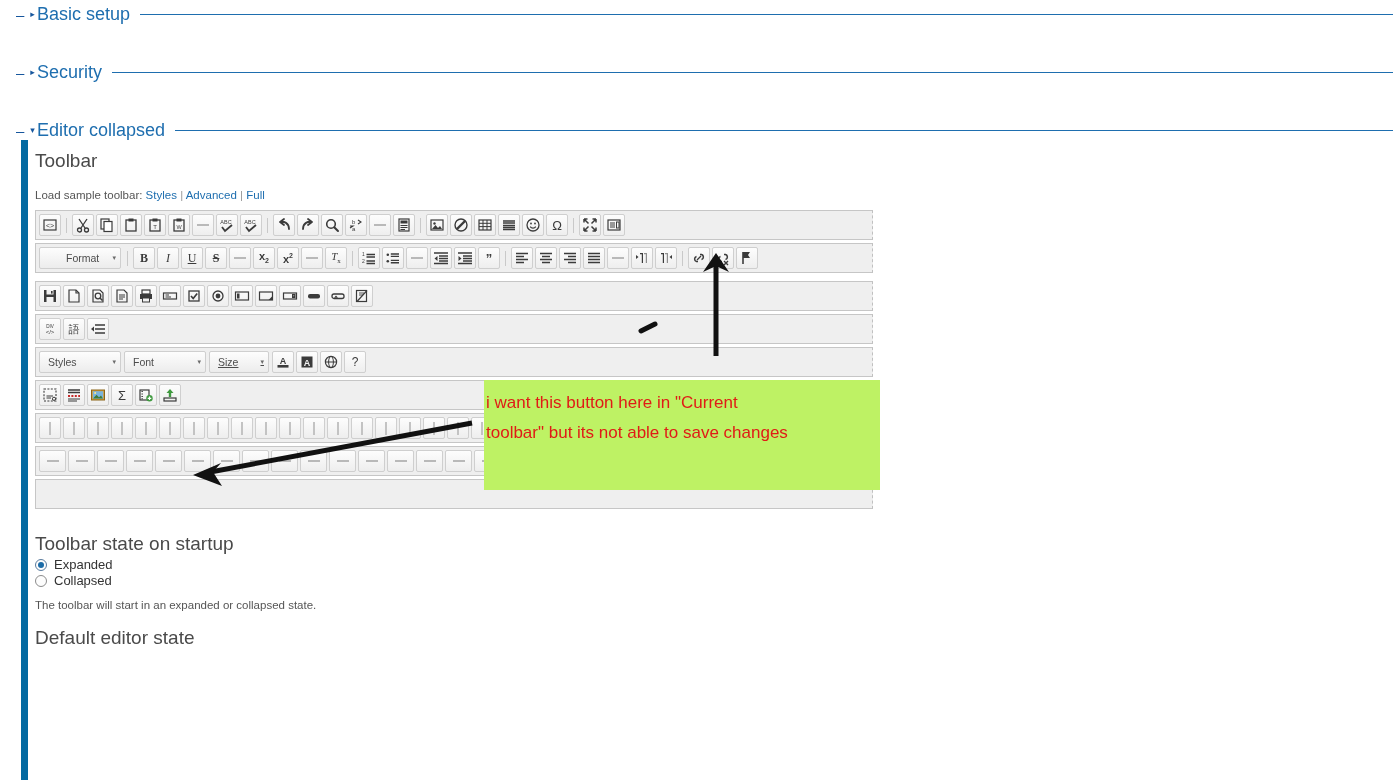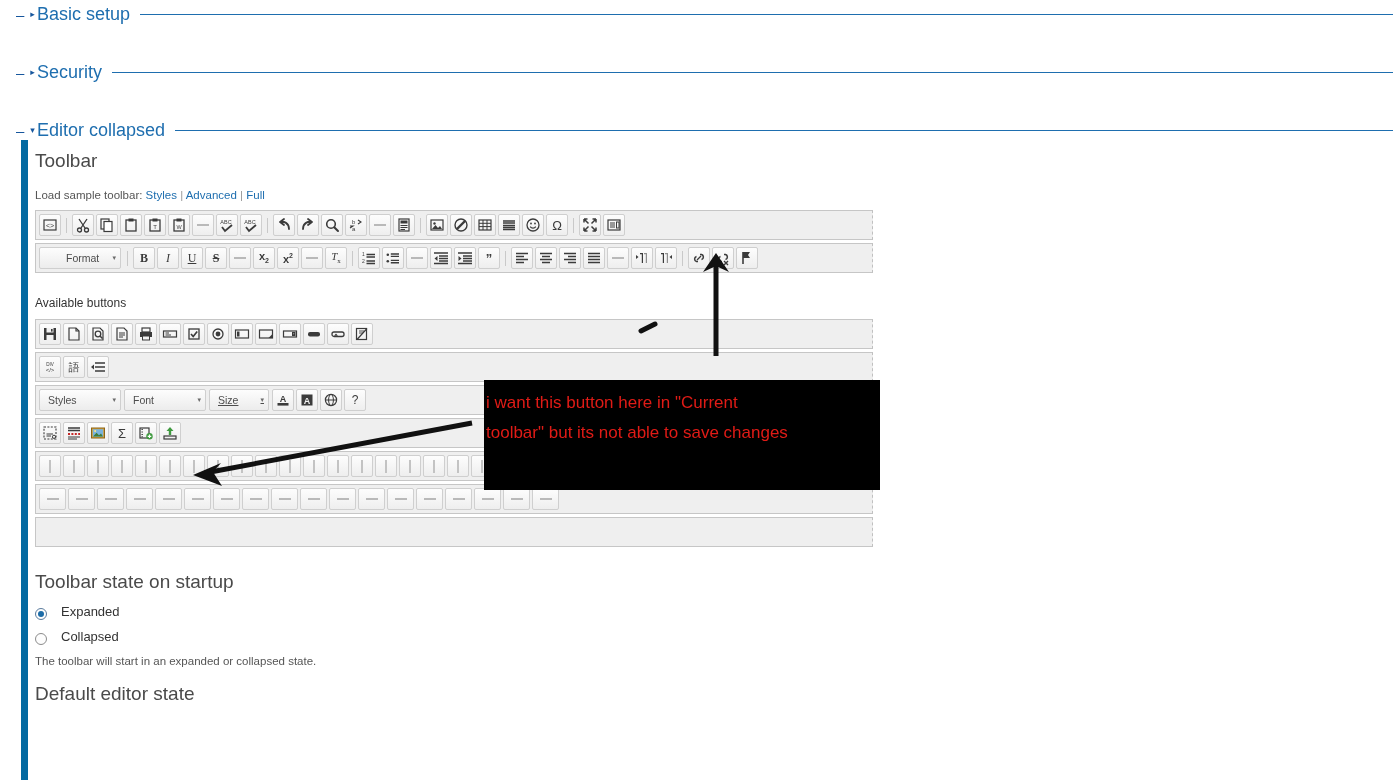"Available buttons" div.field-label { html: <div>Available buttons</div> -> none }
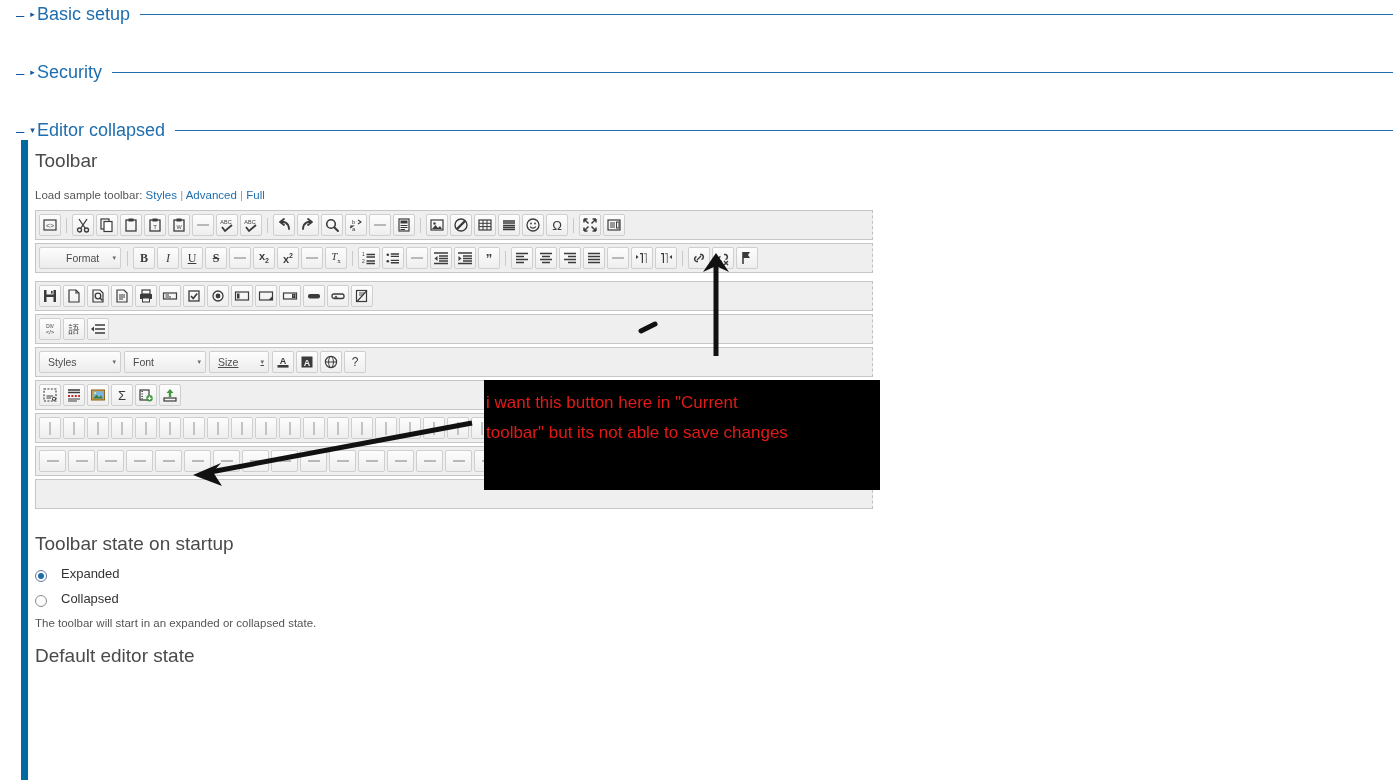"i want this button here" .anno-box { background: #000000 -> #bef264 }
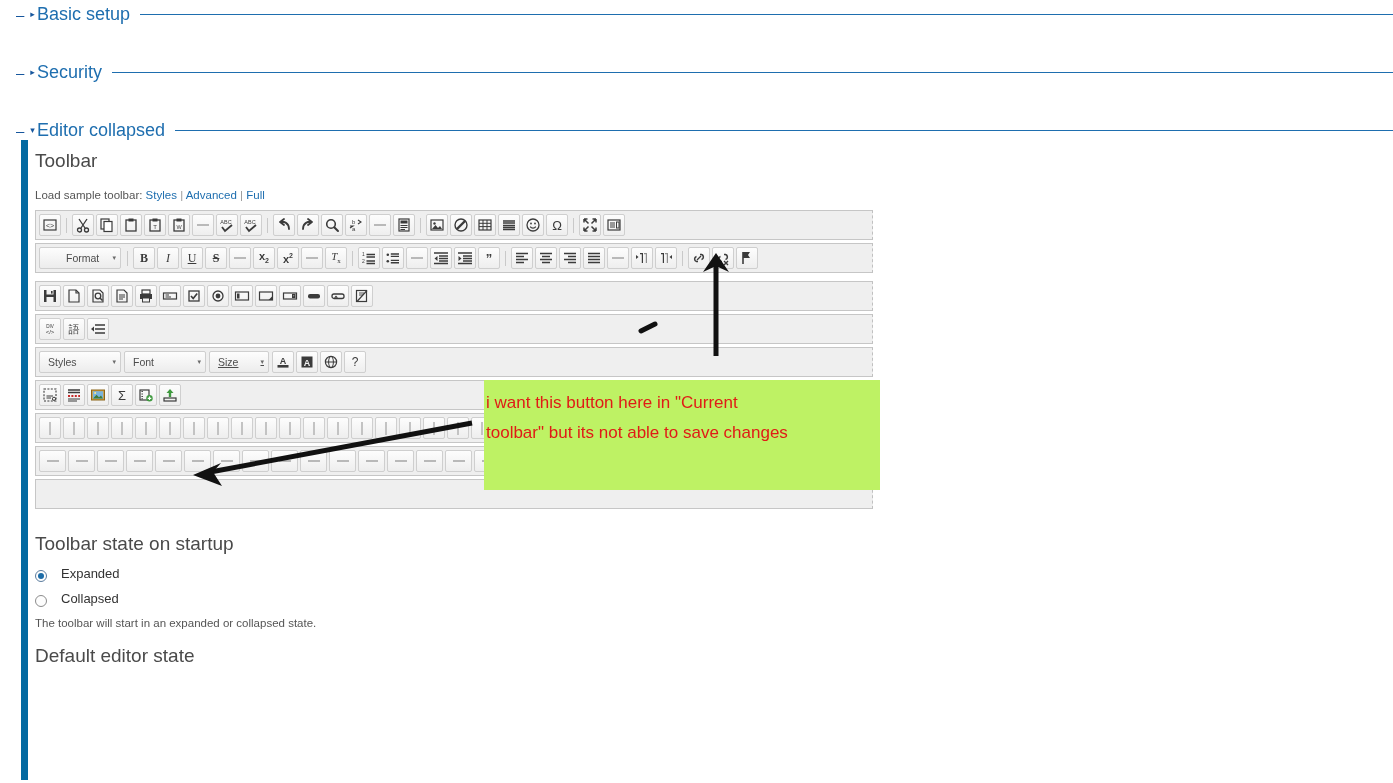"Expanded" .radio-line { align-items: flex-end -> center; gap: 7px -> none; margin-top: 9px -> none }
